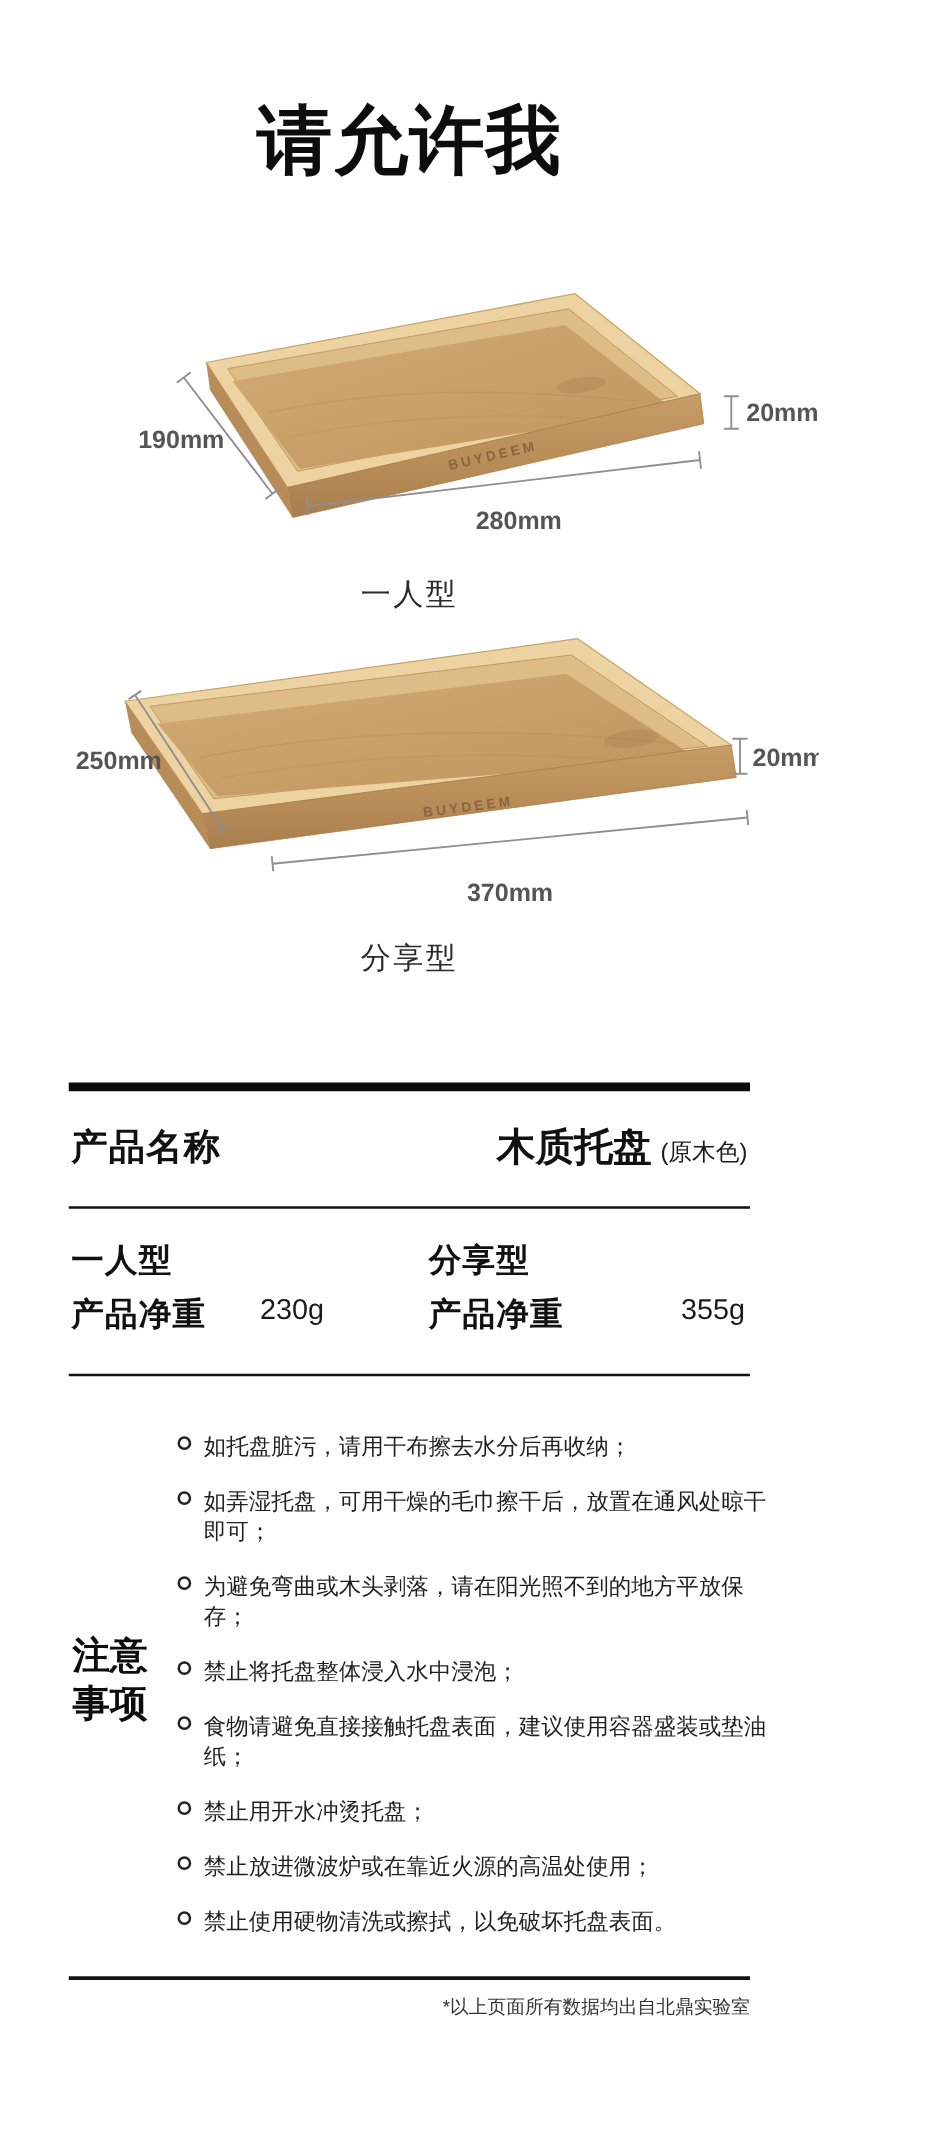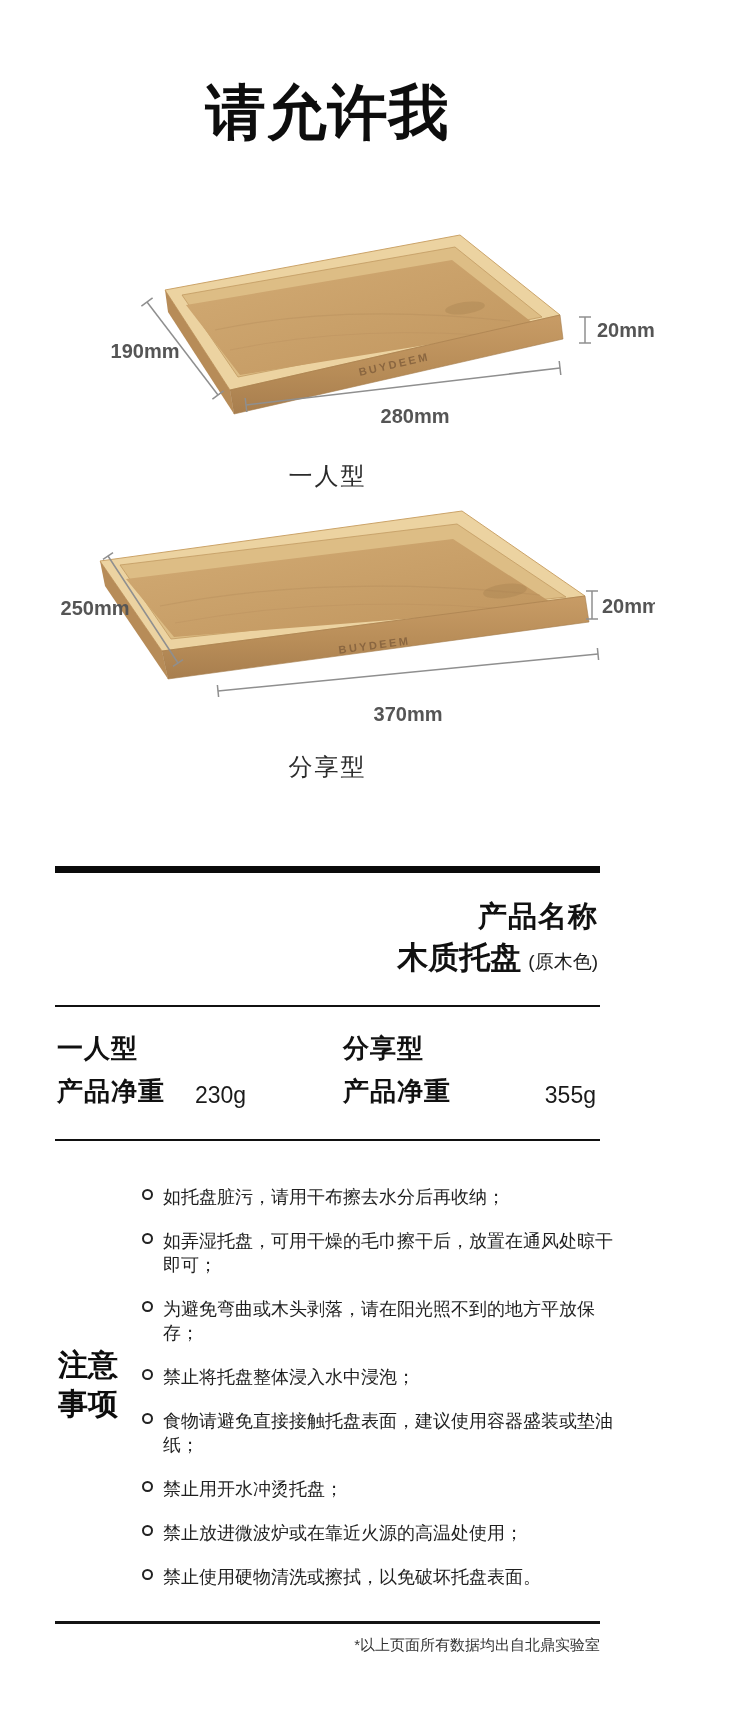"产品名称" .spec-row { align-items: flex-end -> center; flex-direction: column -> none }
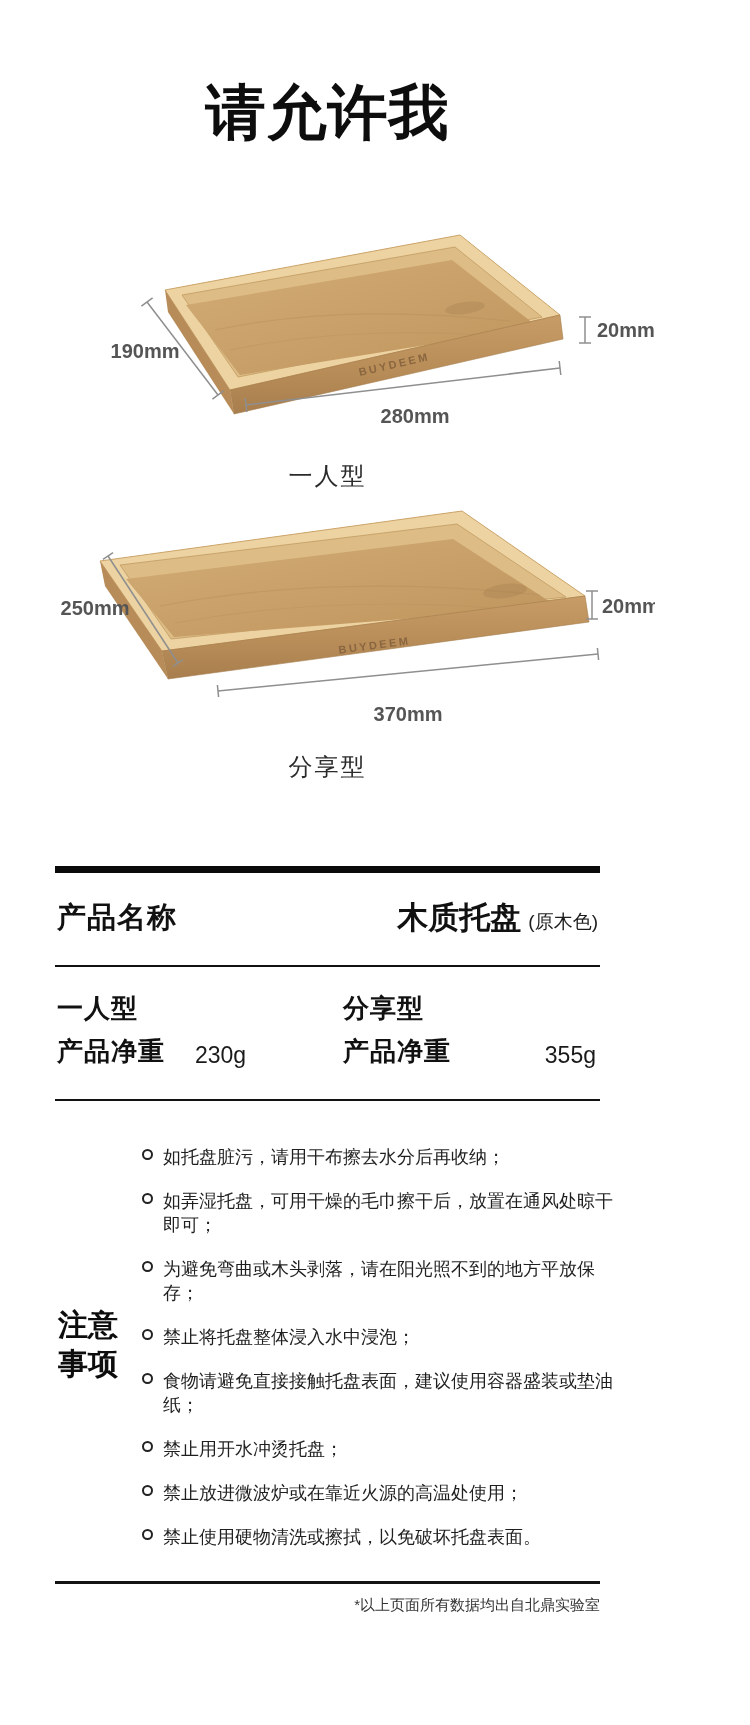"产品净重" .weight-line { align-items: flex-end -> flex-start; gap: none -> 13px }
